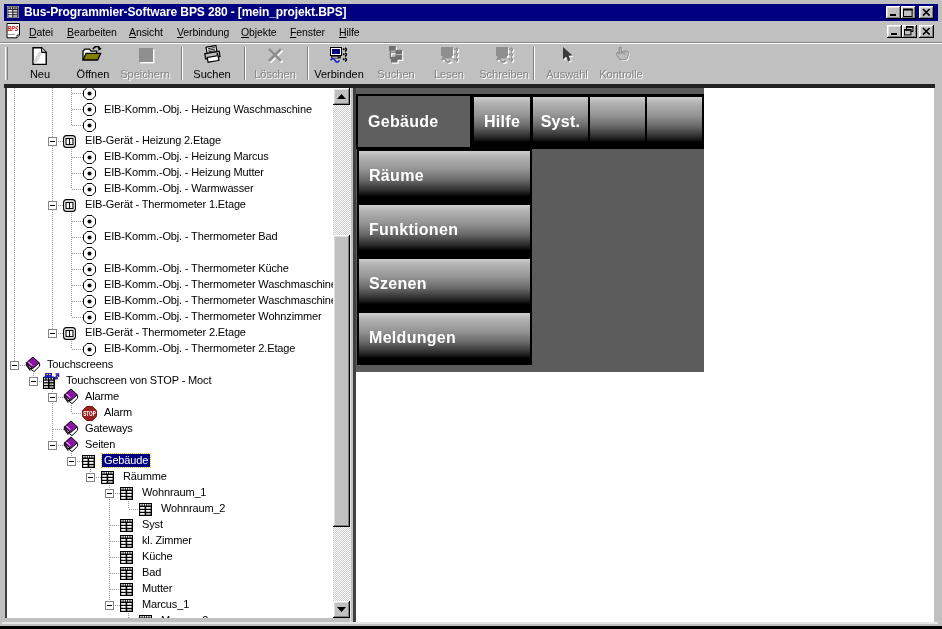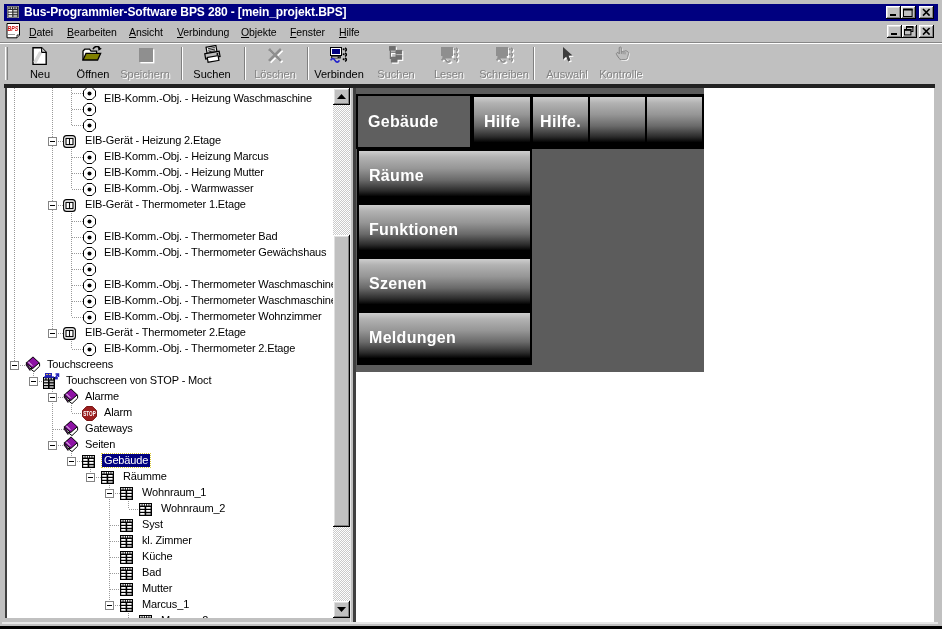"EIB-Komm.-Obj. - Heizung Waschmaschine" span.tlabel { top: 4px -> 15px }
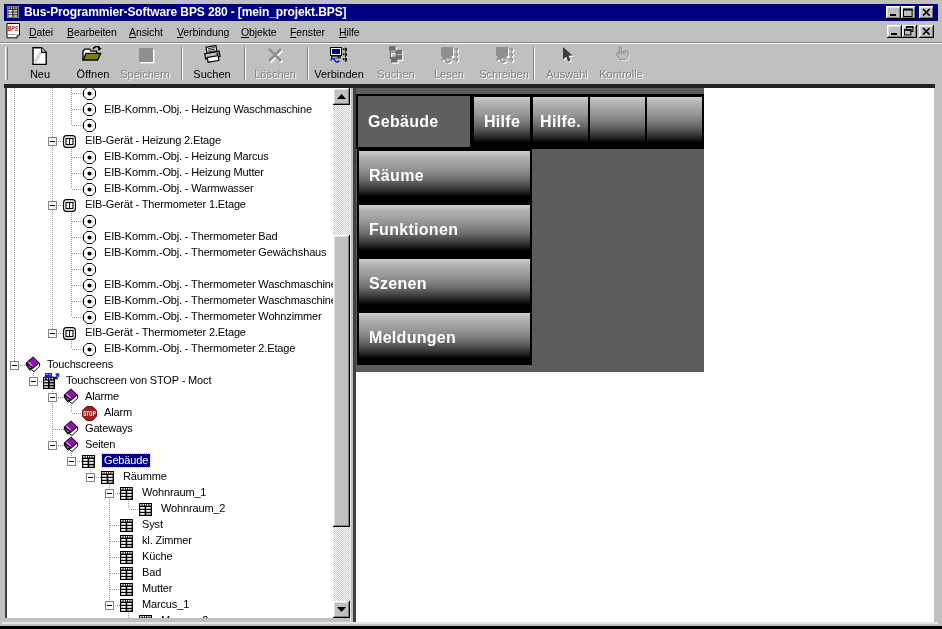"Hilfe." span.pbtn { text: Hilfe -> Syst }
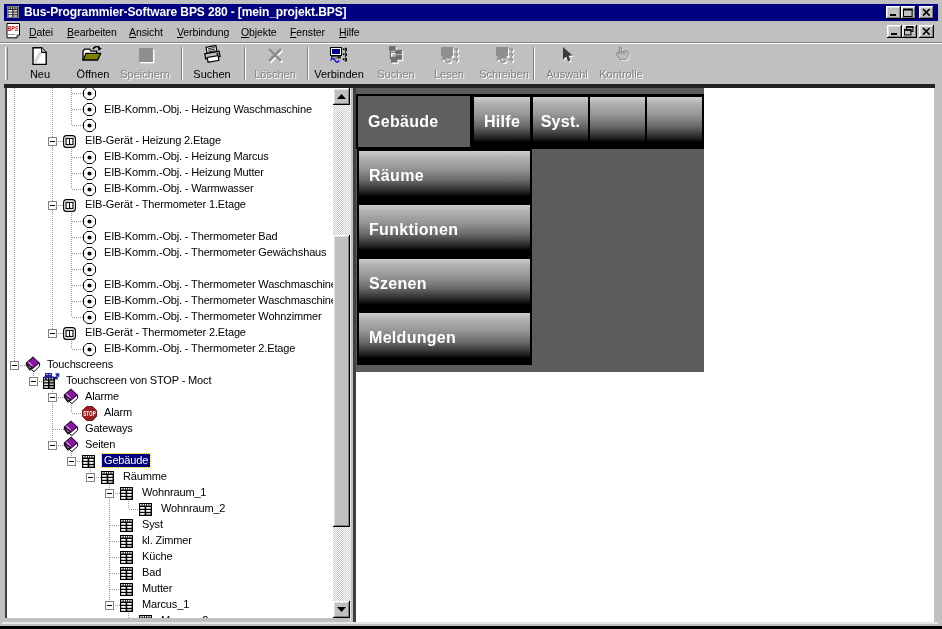"EIB-Komm.-Obj. - Thermometer Gewächshaus" span.tlabel { html: <span>EIB-Komm.-Obj. - Thermometer Gewächshaus</span> -> none }
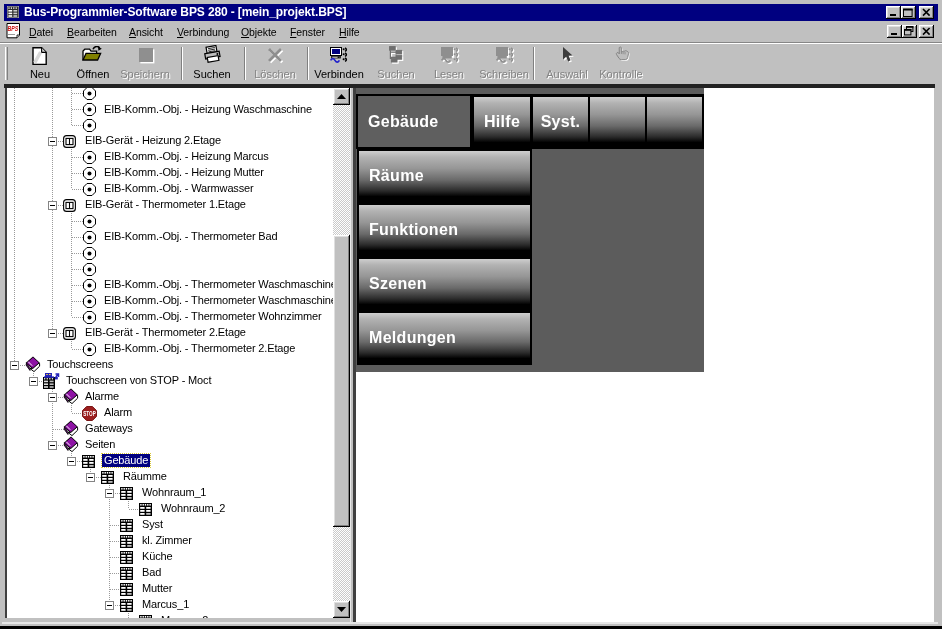"EIB-Komm.-Obj. - Thermometer Küche" span.tlabel { html: none -> <span>EIB-Komm.-Obj. - Thermometer Küche</span> }
